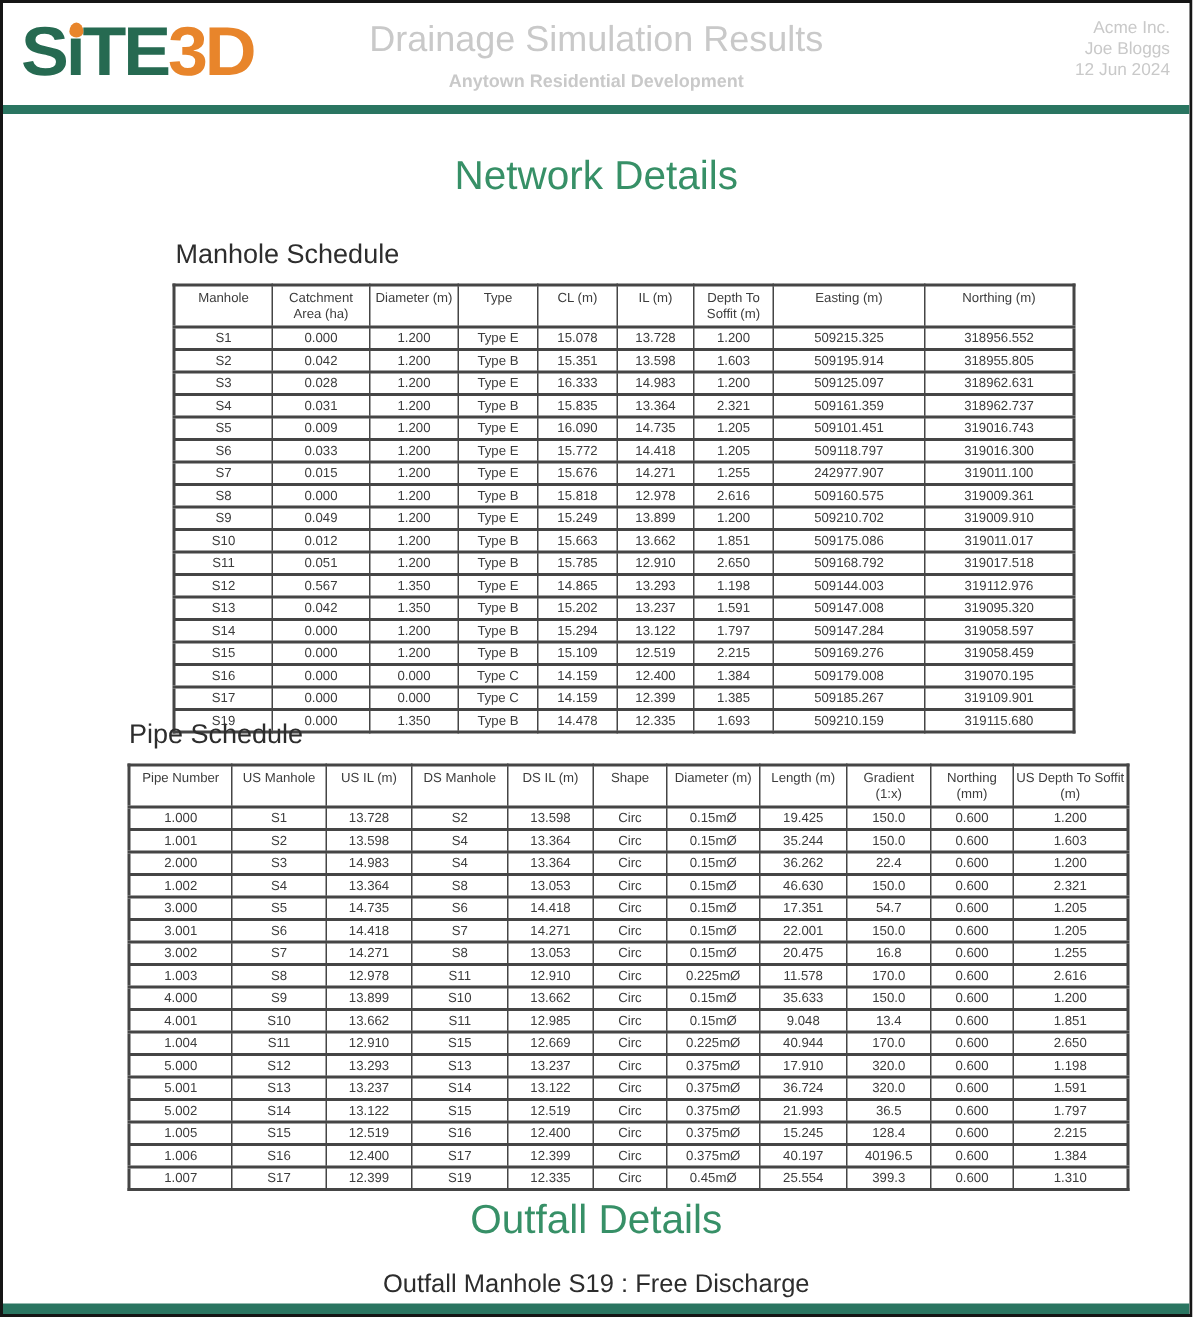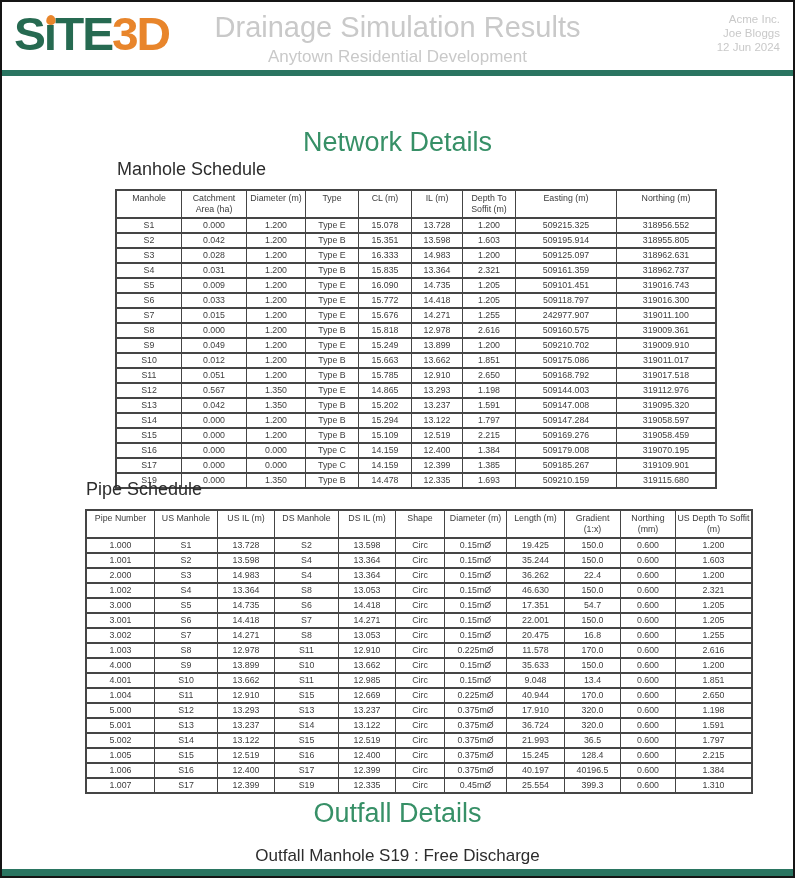"Drainage Simulation Results" .hdr-title { font-size: 29px -> 24px }
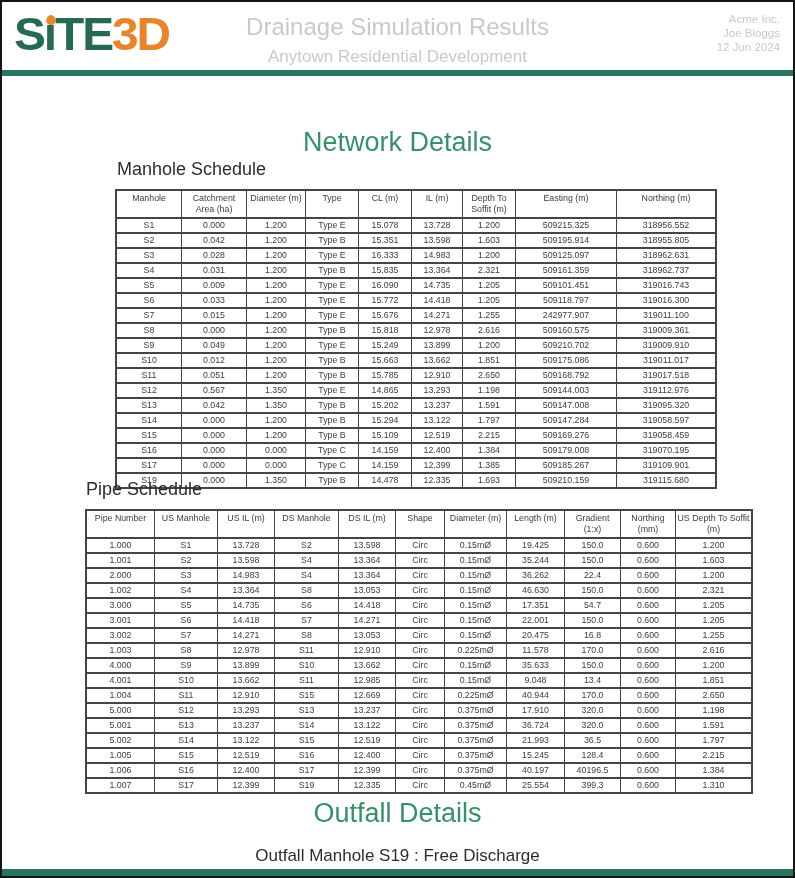"Anytown Residential Development" .hdr-subtitle { font-size: 17px -> 12px; font-weight: none -> bold }
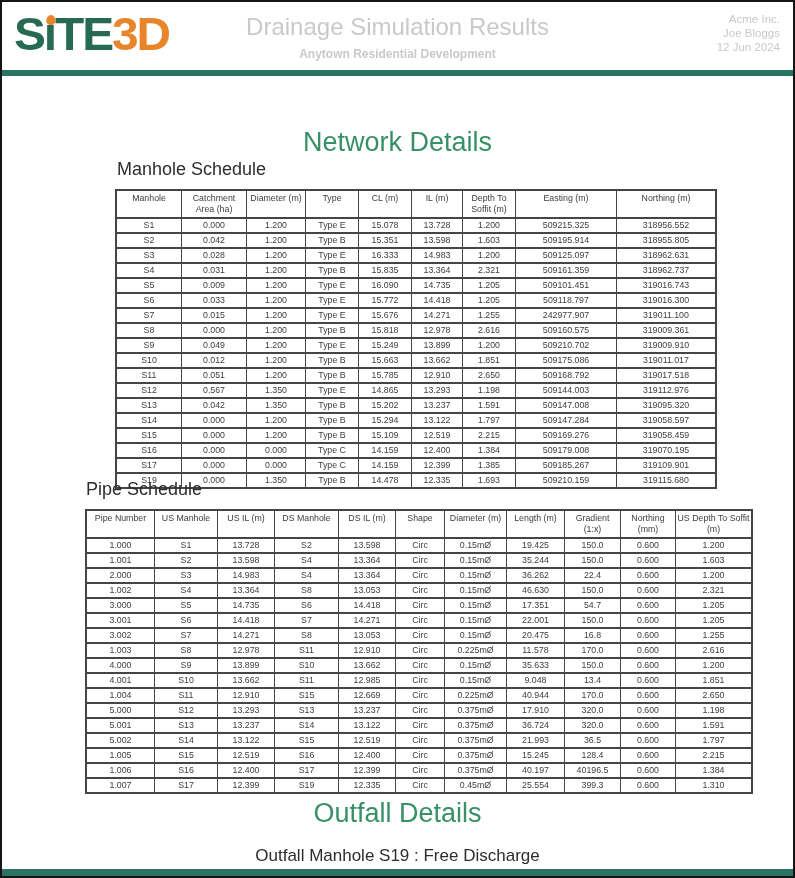"Network Details" .sec-network { margin-top: 25px -> none }
